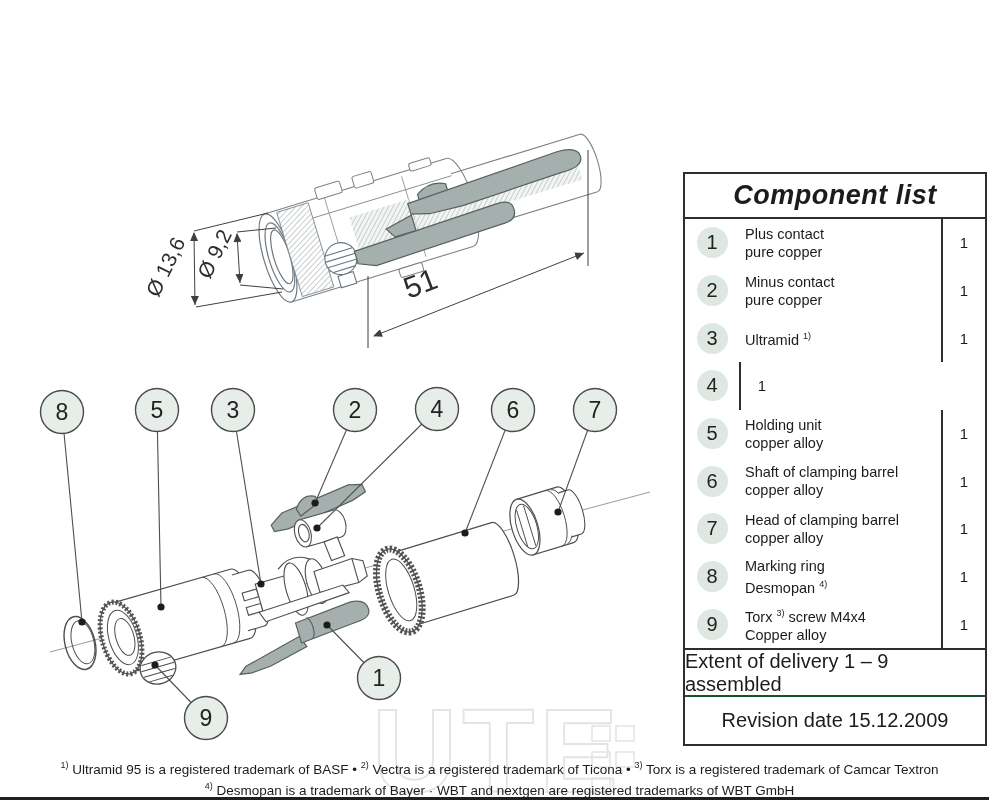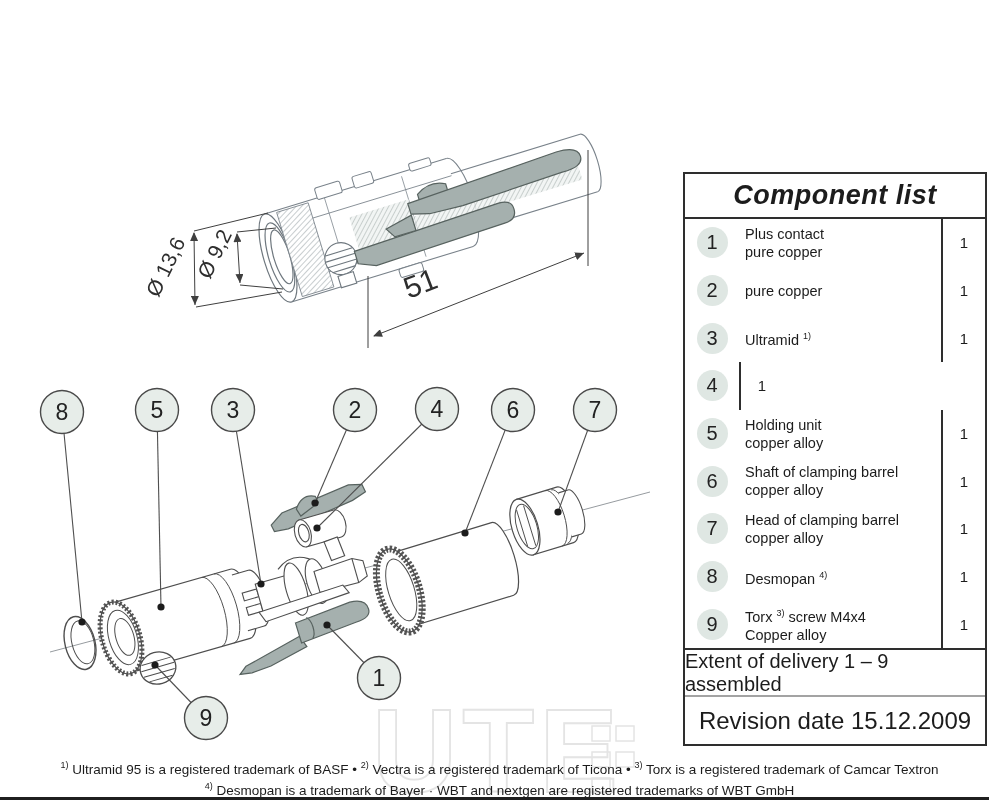"Minus contact" div.nline { html: none -> <div><span>Minus contact</span></div> }
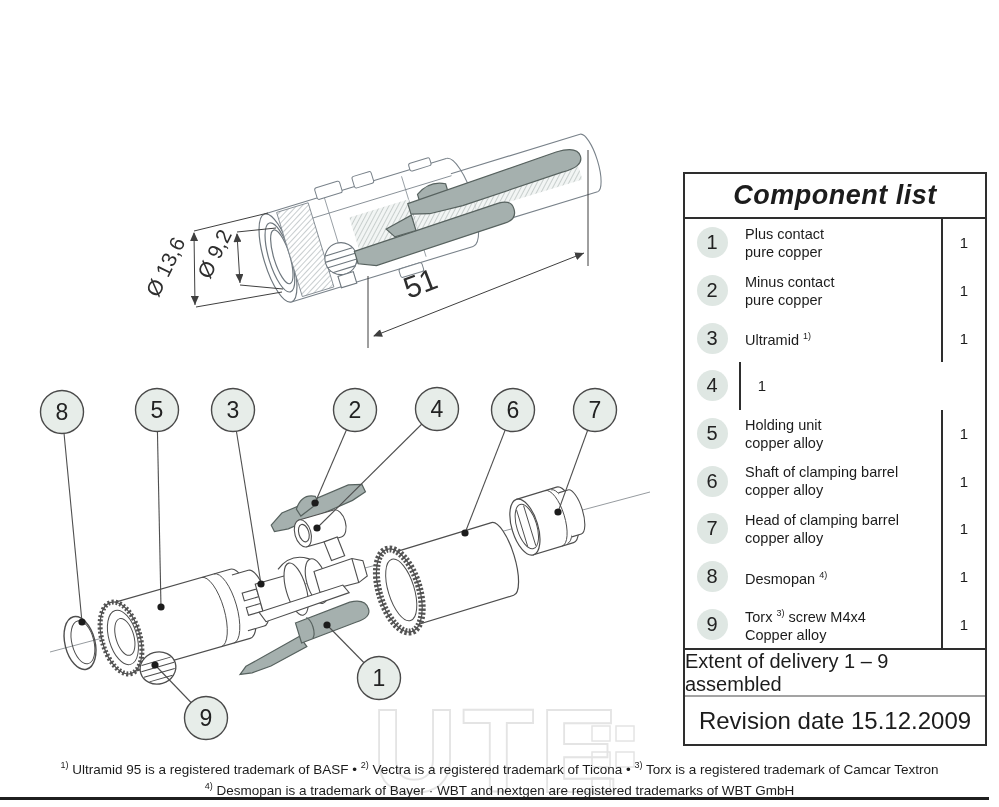"Marking ring" div.nline { html: none -> <div><span>Marking ring</span></div> }
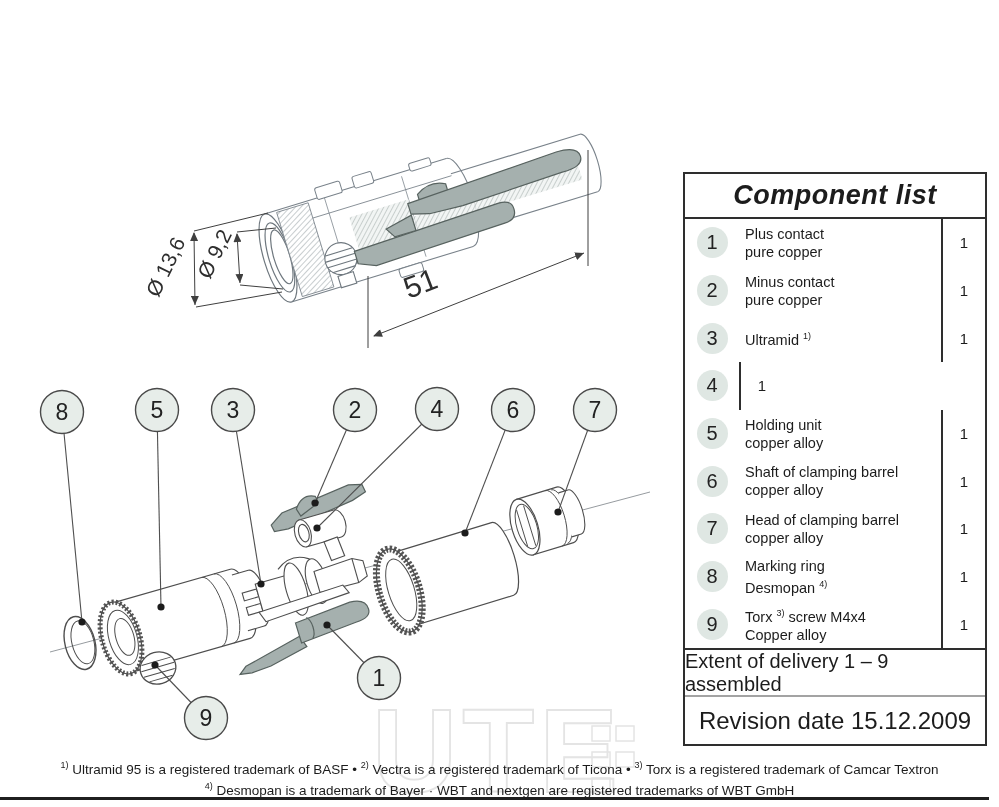"Revision date 15.12.2009" .clist-revision { border-top: 2px solid #a3a3a3 -> 2px solid #14532d; font-size: 24px -> 20px }
